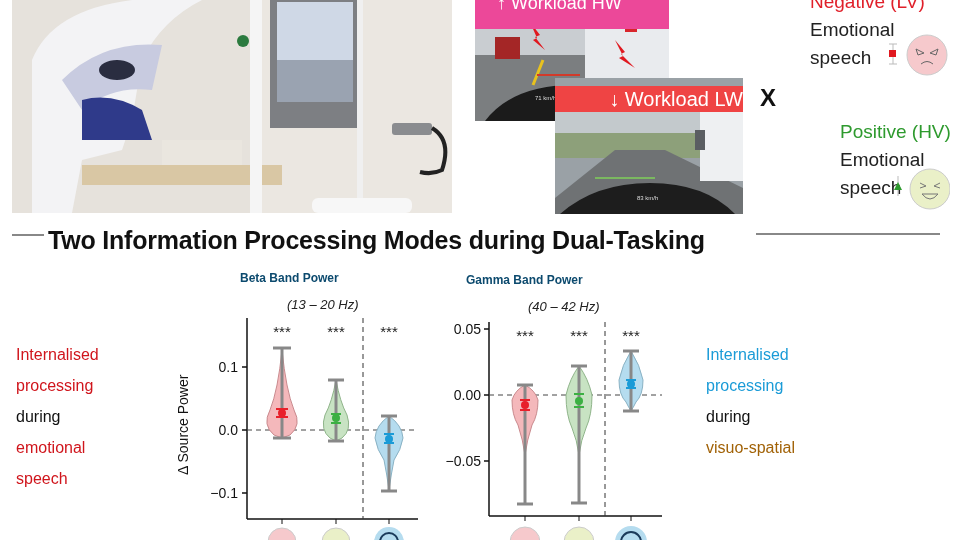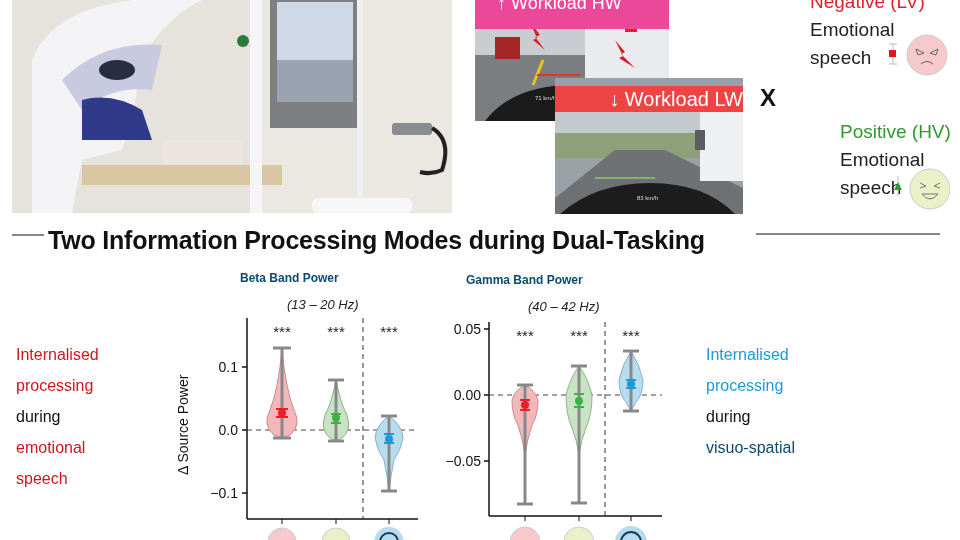"visuo-spatial" div { color: #0c4a6e -> #a16207 }
